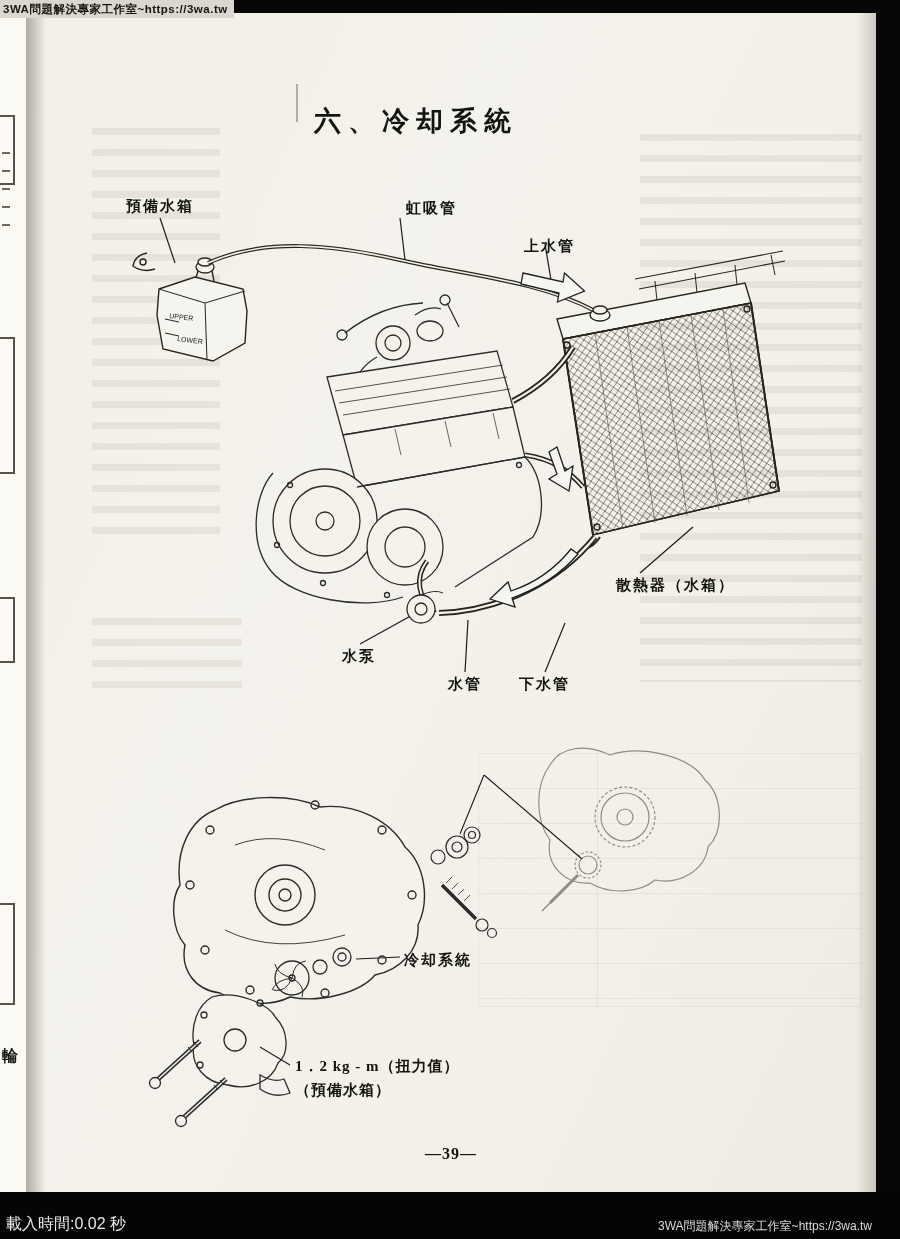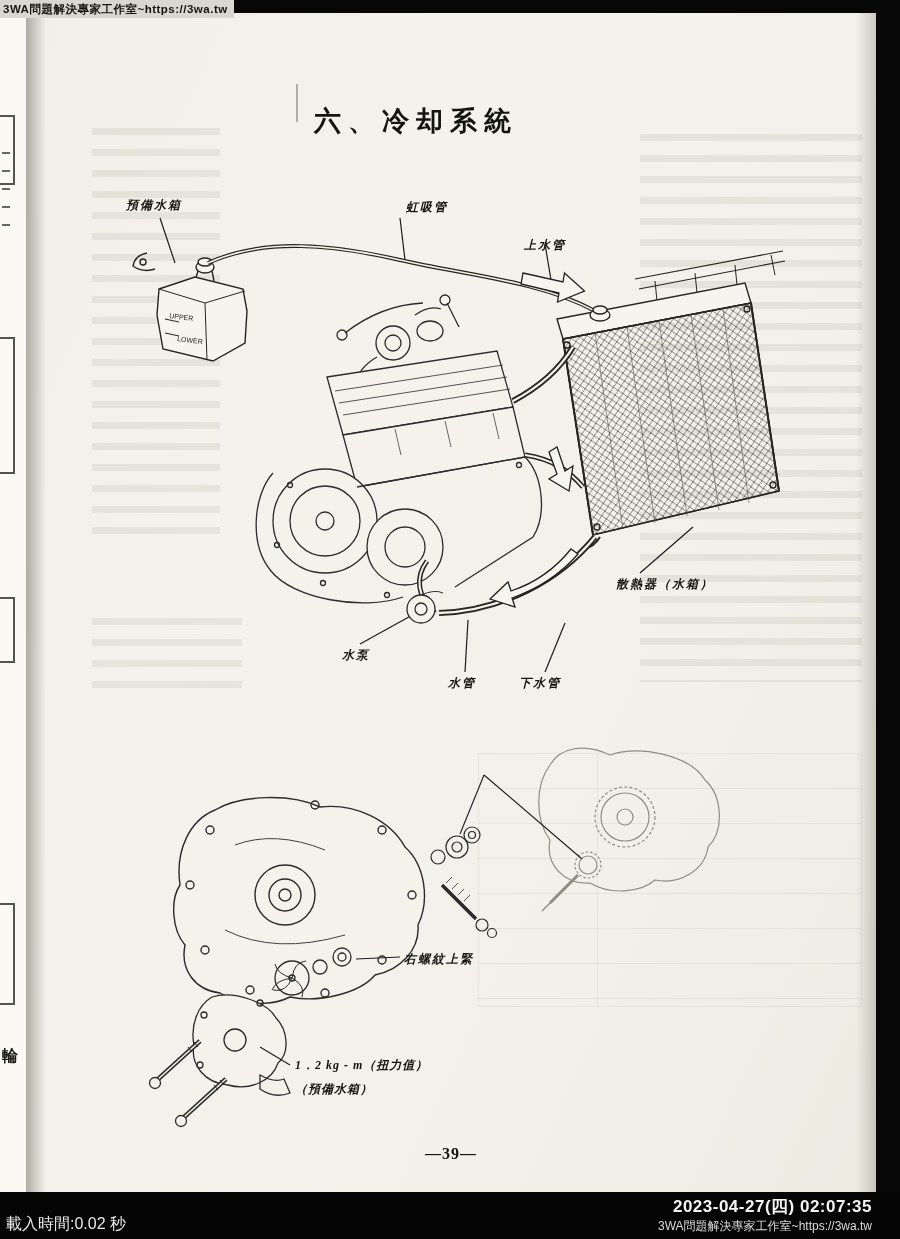"預備水箱" .dlabel { font-size: 12px -> 15px; font-style: italic -> none }
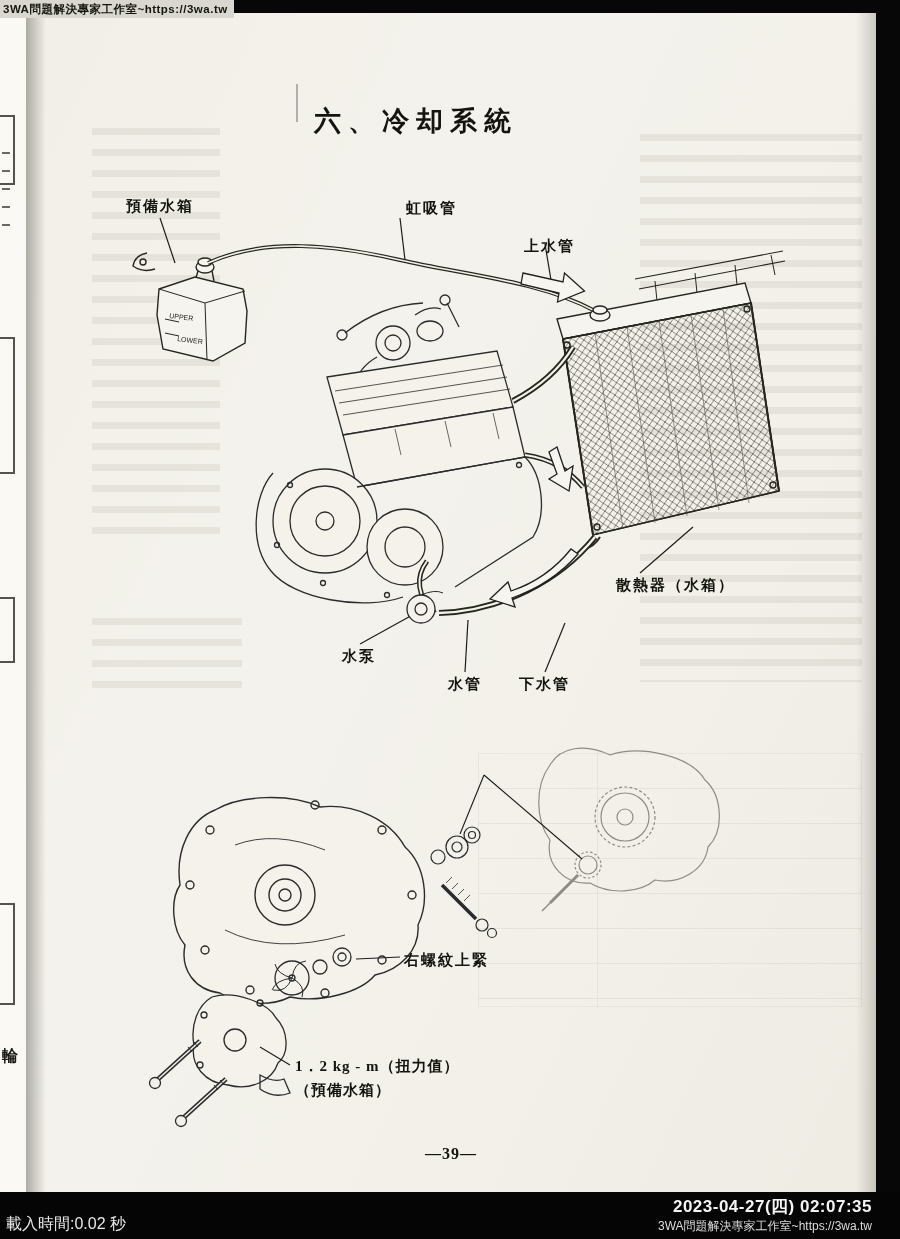"右螺紋上緊" span.dlabel { text: 右螺紋上緊 -> 冷却系統 }
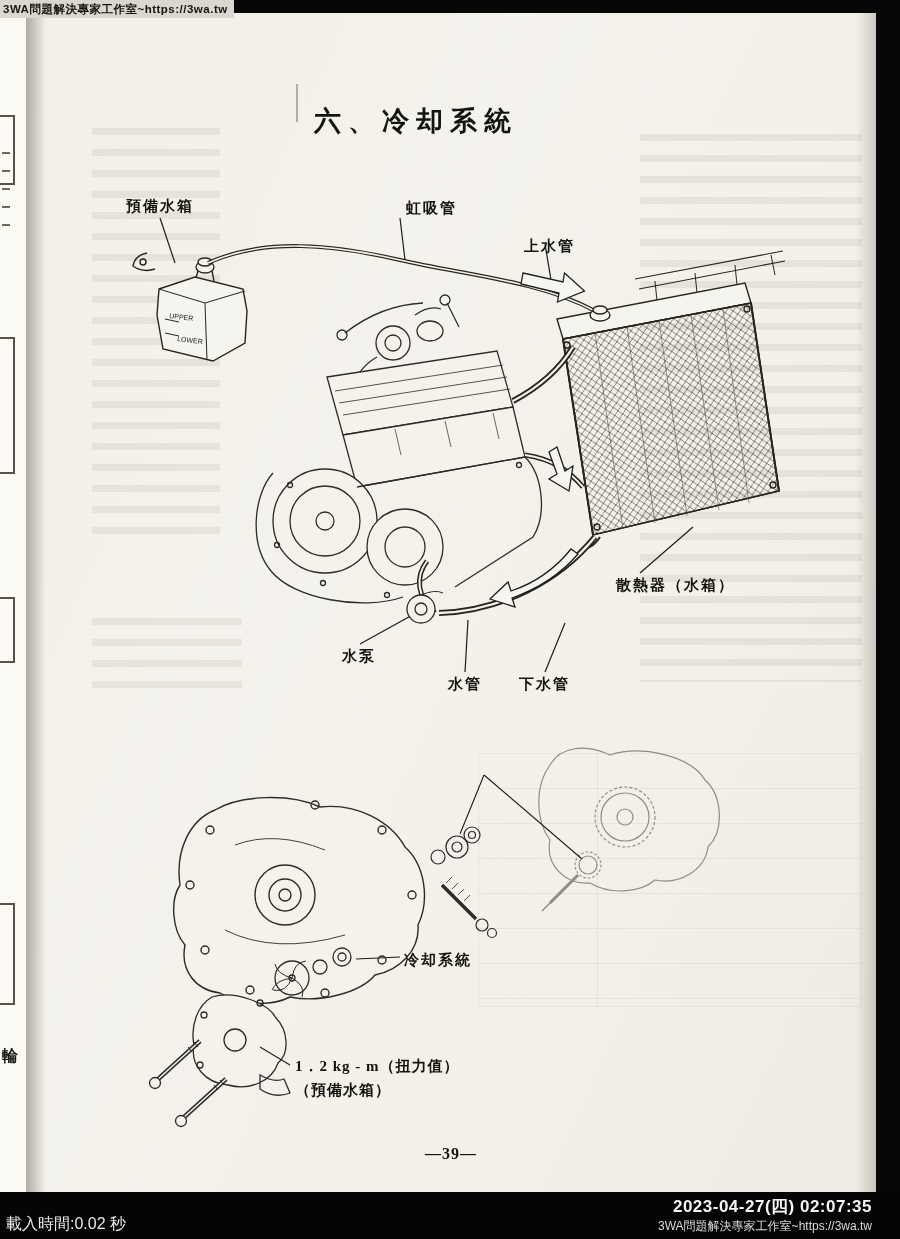"2023-04-27(四) 02:07:35" div.timestamp { html: <div>2023-04-27(四) 02:07:35</div> -> none }
